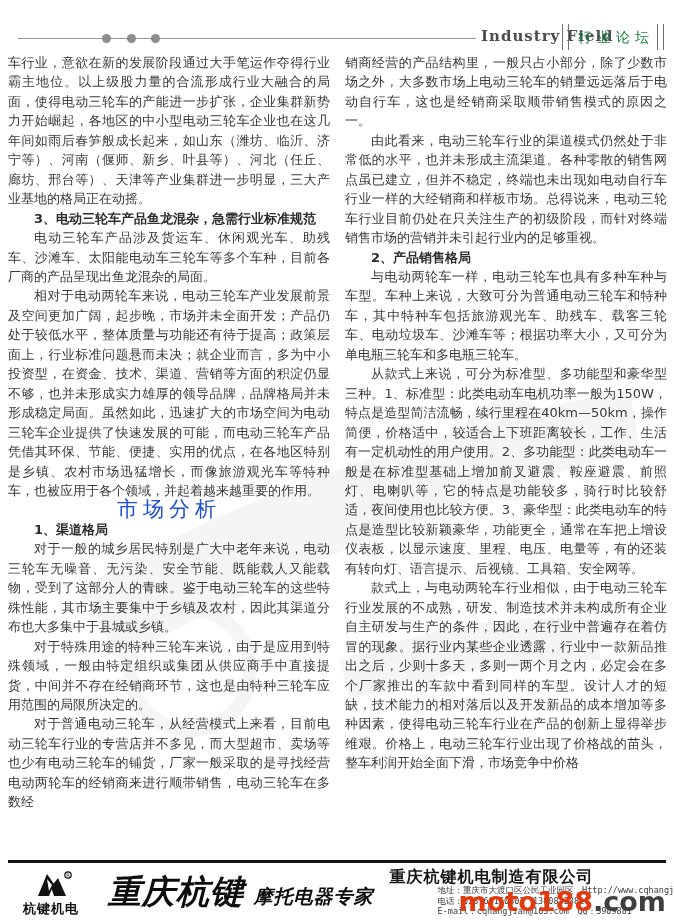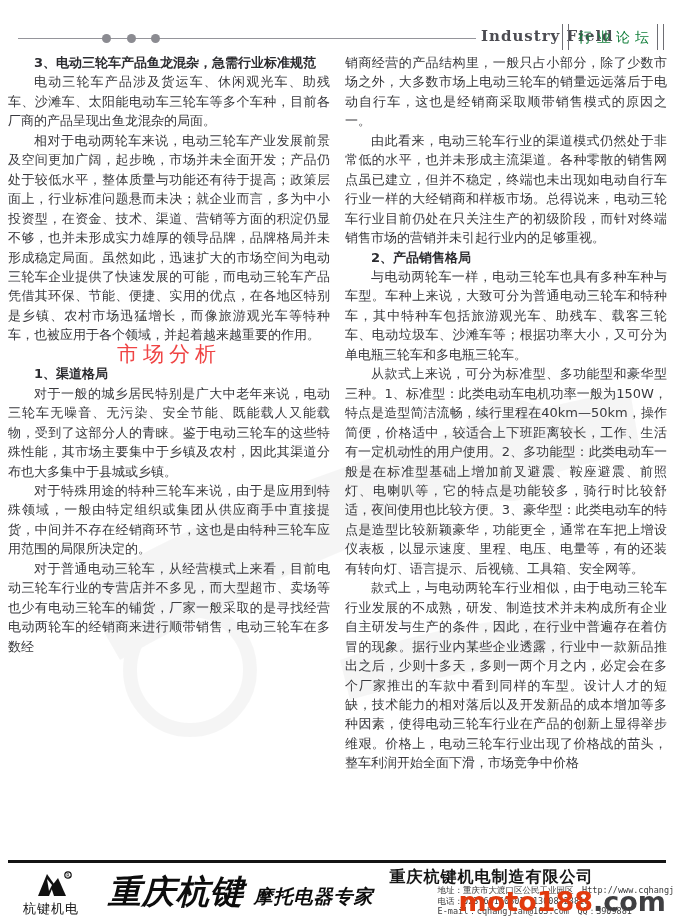"车行业，意欲在新的发展阶段通过大手笔运作夺得行业霸主地位。以上级股力量的合流形成" p.noindent { html: none -> <p>车行业，意欲在新的发展阶段通过大手笔运作夺得行业霸主地位。以上级股力量的合流形成行业大融合的局面，使得电动三轮车的产能进一步扩张，企业集群新势力开始崛起，各地区的中小型电动三轮车企业也在这几年间如雨后春笋般成长起来，如山东（潍坊、临沂、济宁等）、河南（偃师、新乡、叶县等）、河北（任丘、廊坊、邢台等）、天津等产业集群进一步明显，三大产业基地的格局正在动摇。</p> }
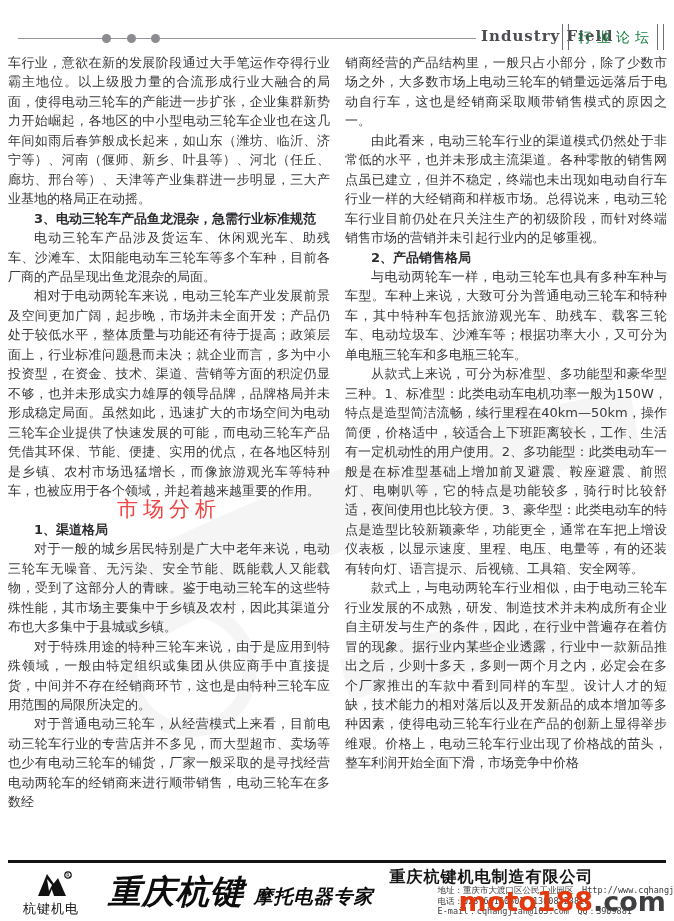"市场分析" .section-title { color: #ef4444 -> #1d4ed8 }
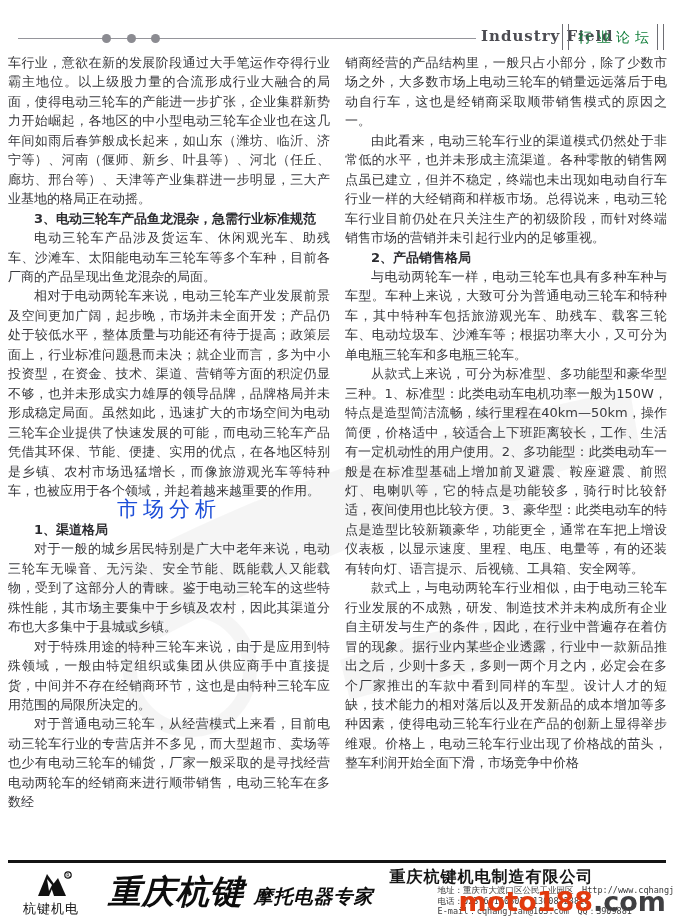"杭键机电" .logo-text { font-weight: normal -> bold }
